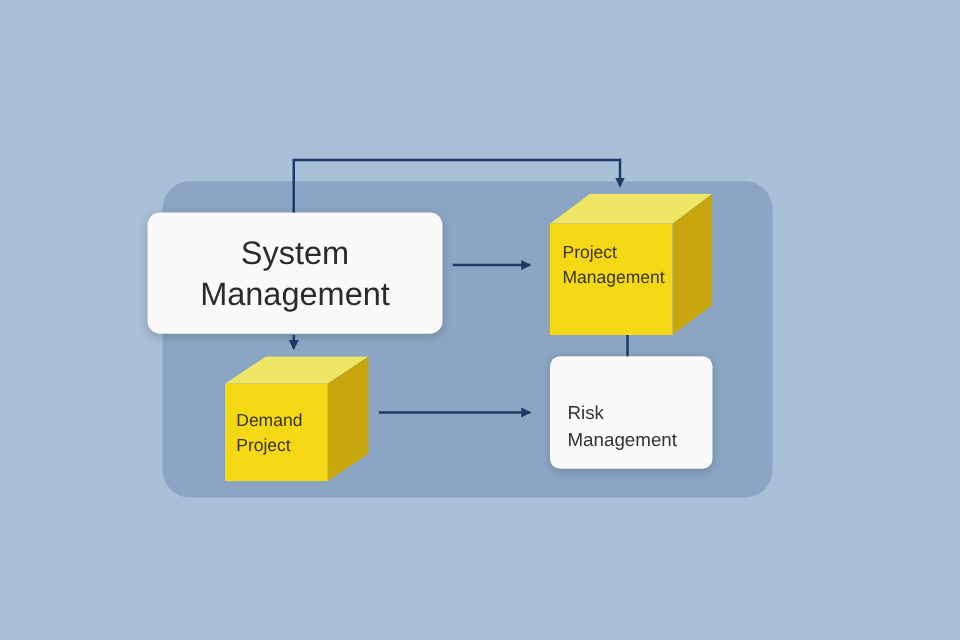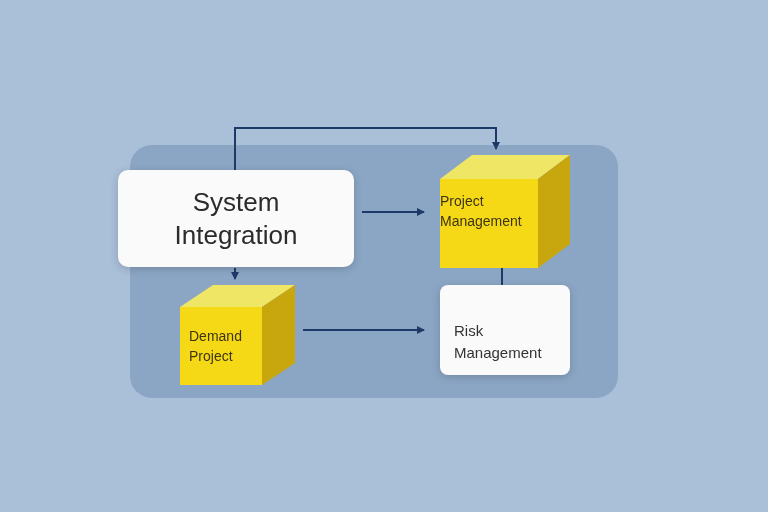"System Integration" div.label-inner { text: Integration -> Management }
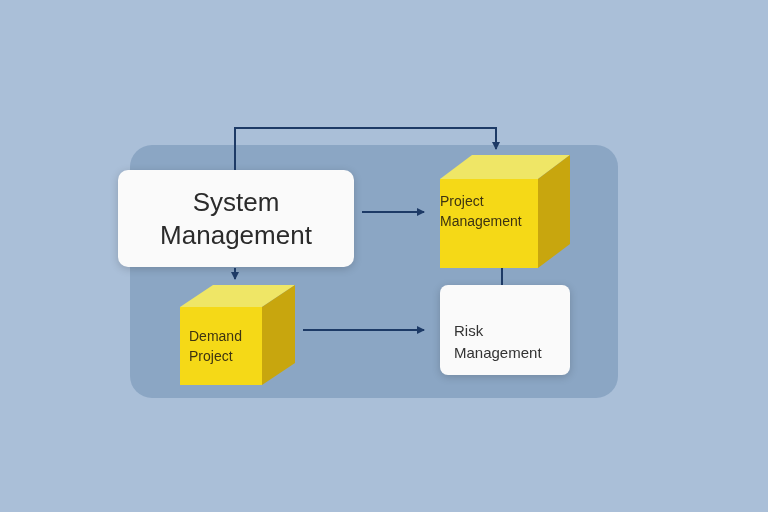"Project Management" .cube.project .cube-label { padding-left: none -> 10px }
